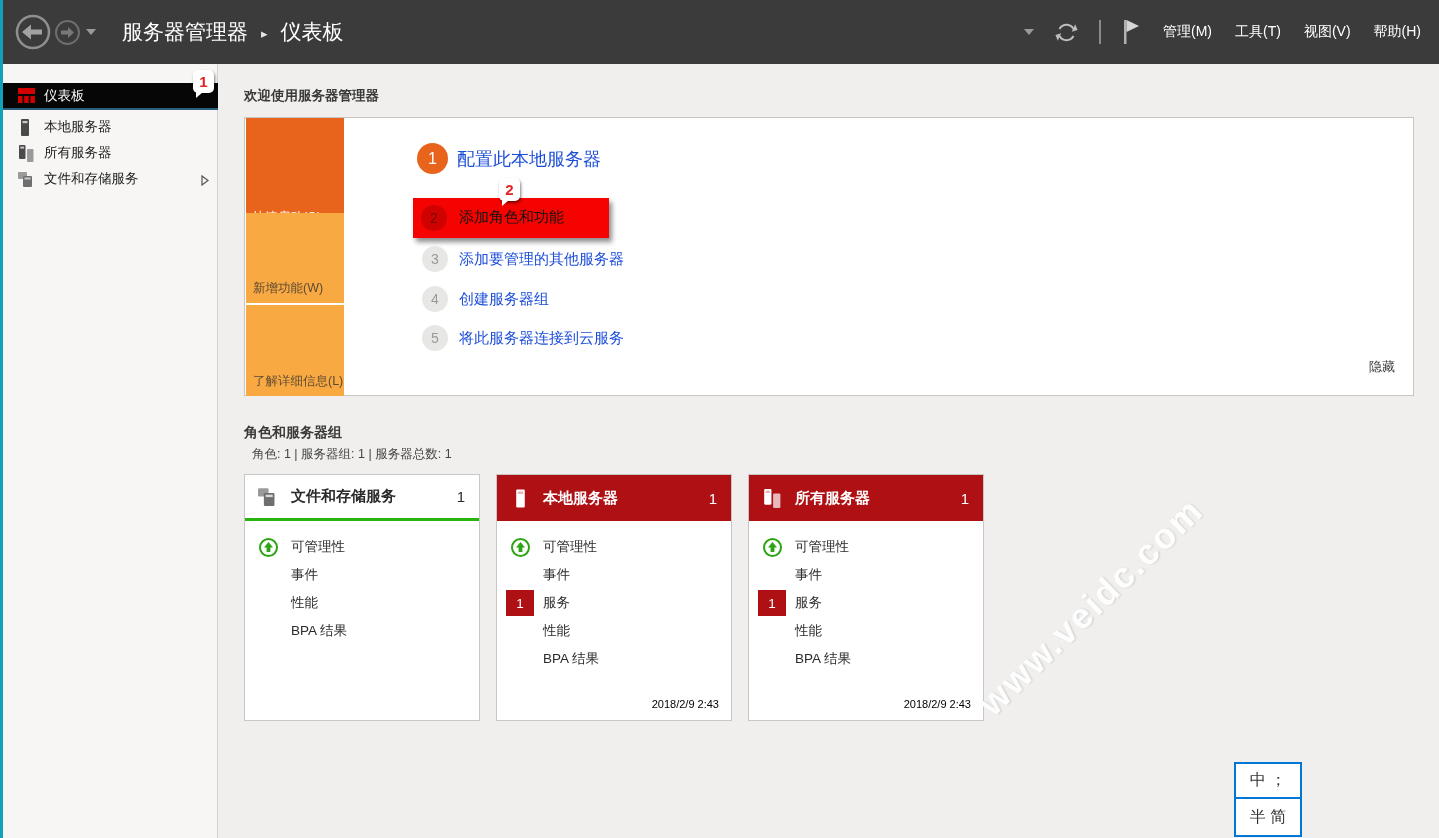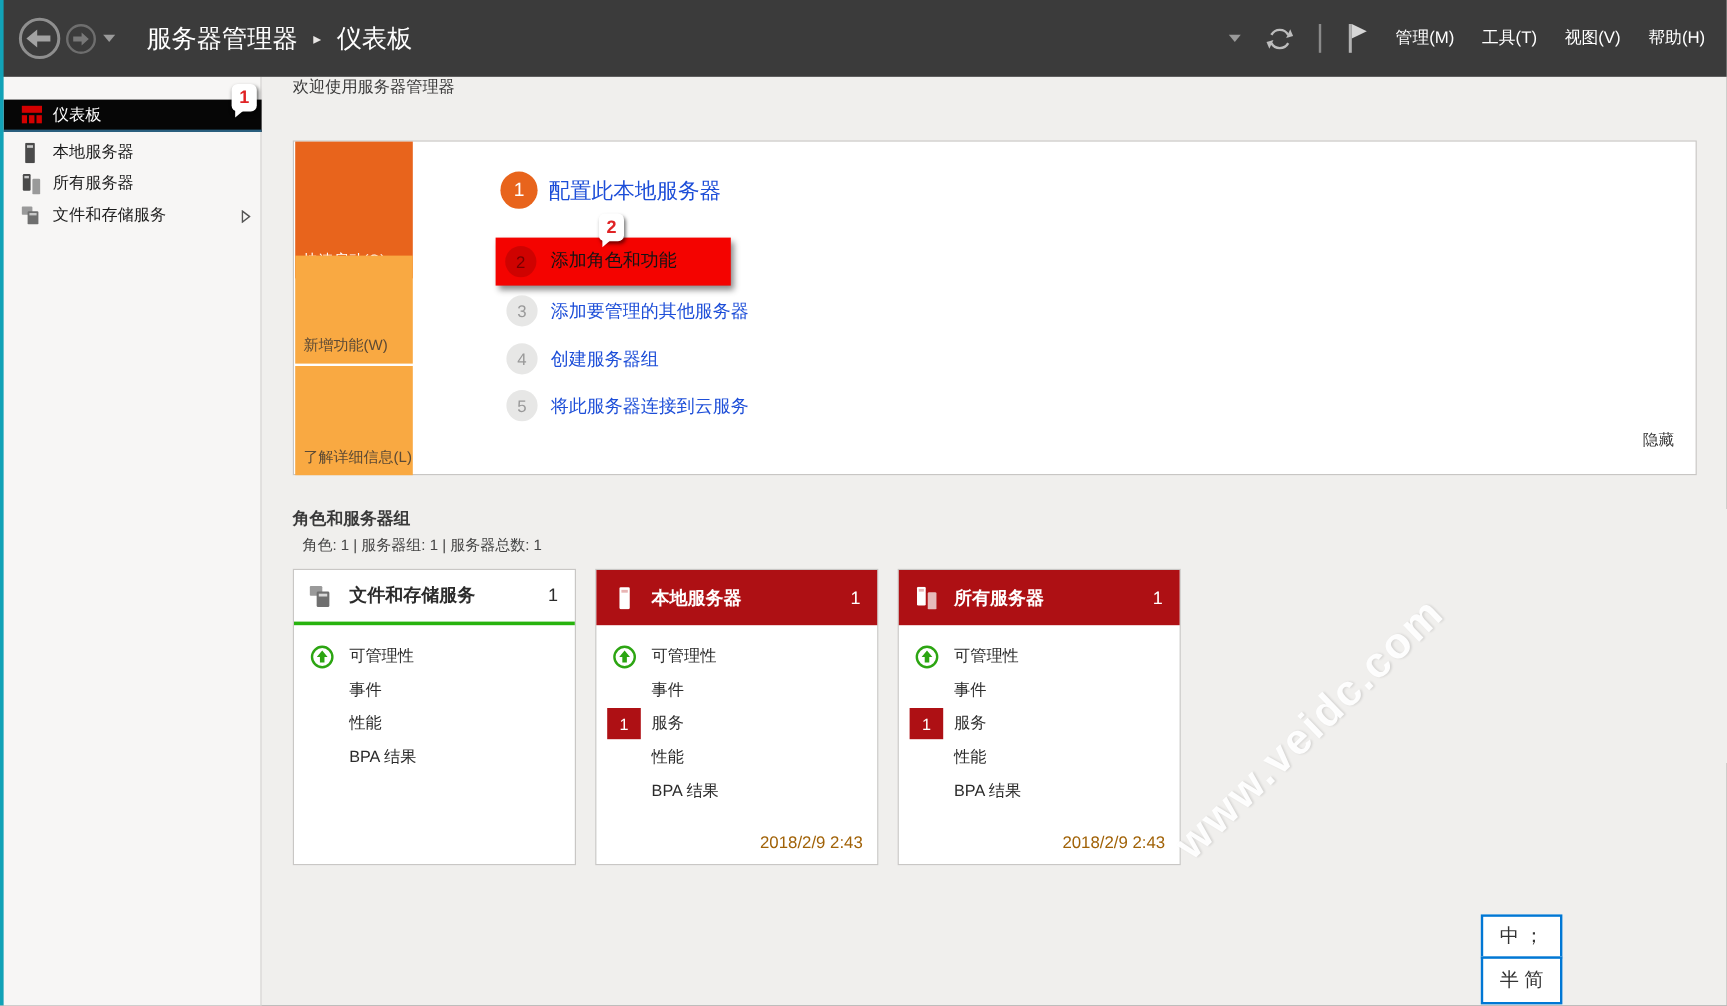"欢迎使用服务器管理器" .welcome-heading { font-weight: normal -> bold; top: 64px -> 87px }
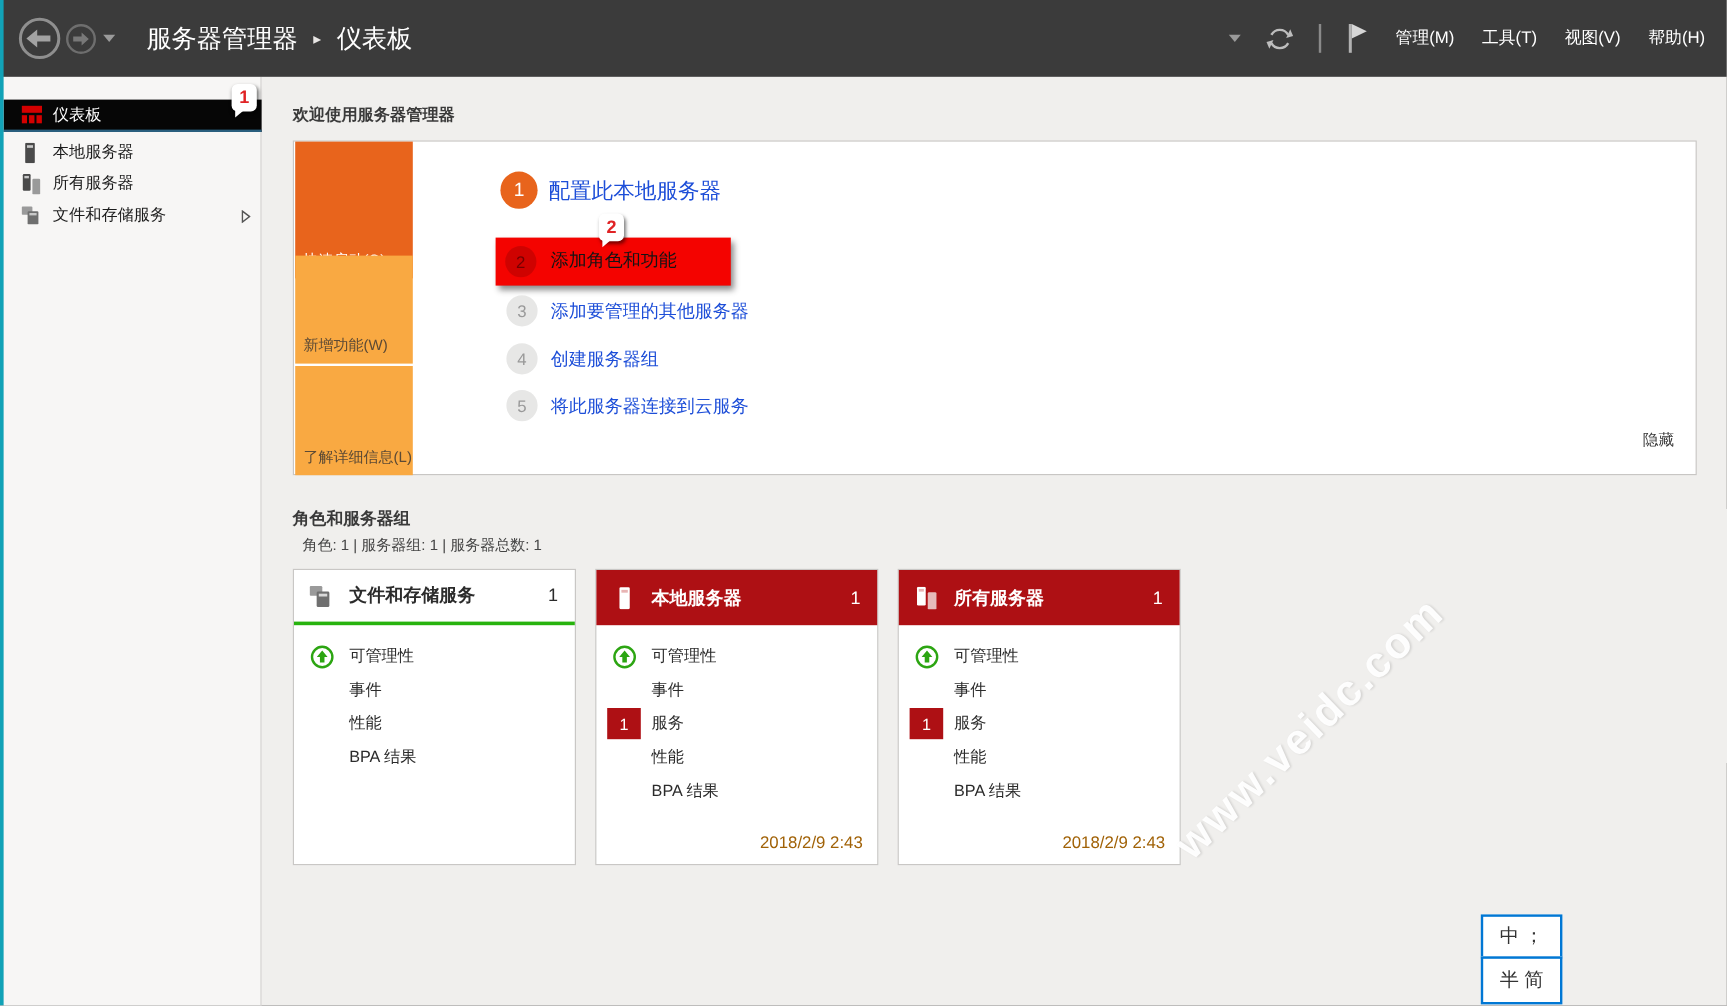"2018/2/9 2:43" .card-date { color: #a16207 -> #000000; font-size: 14px -> 11px }
